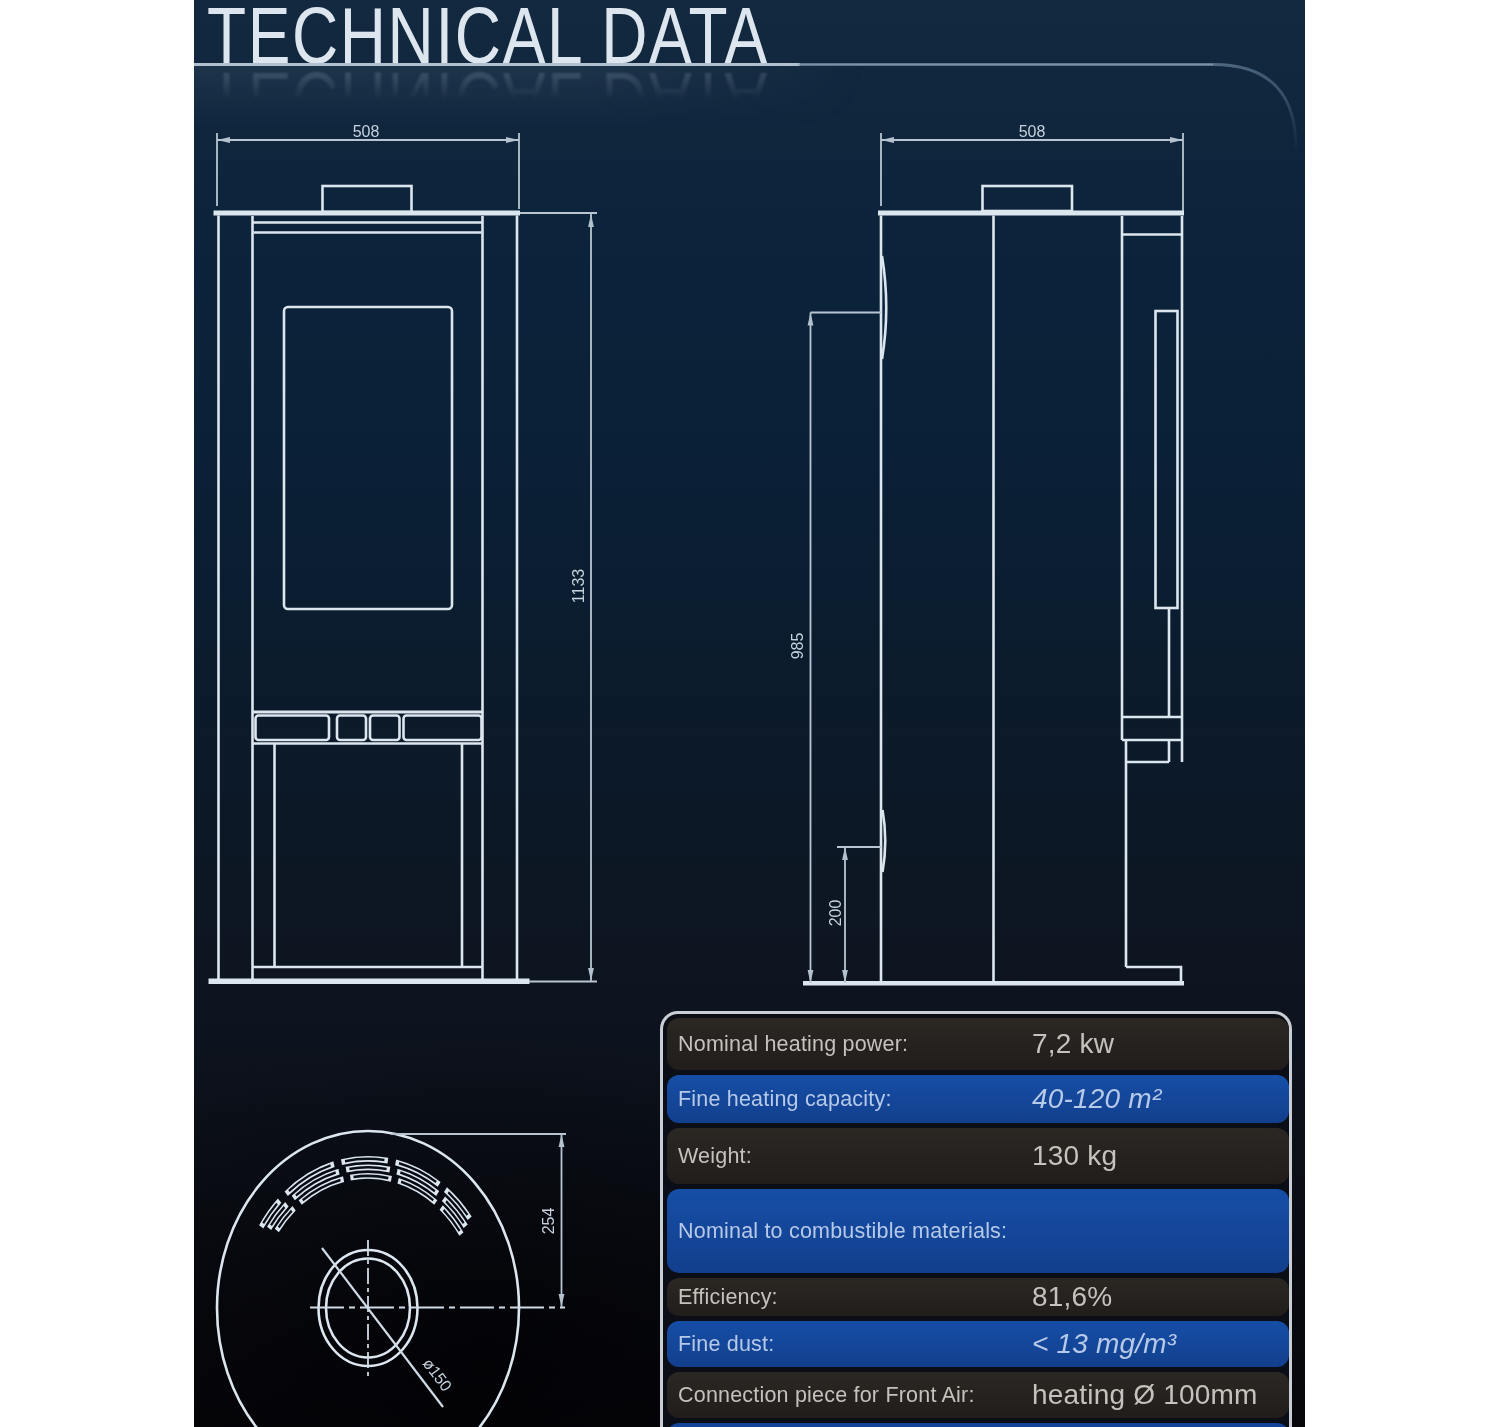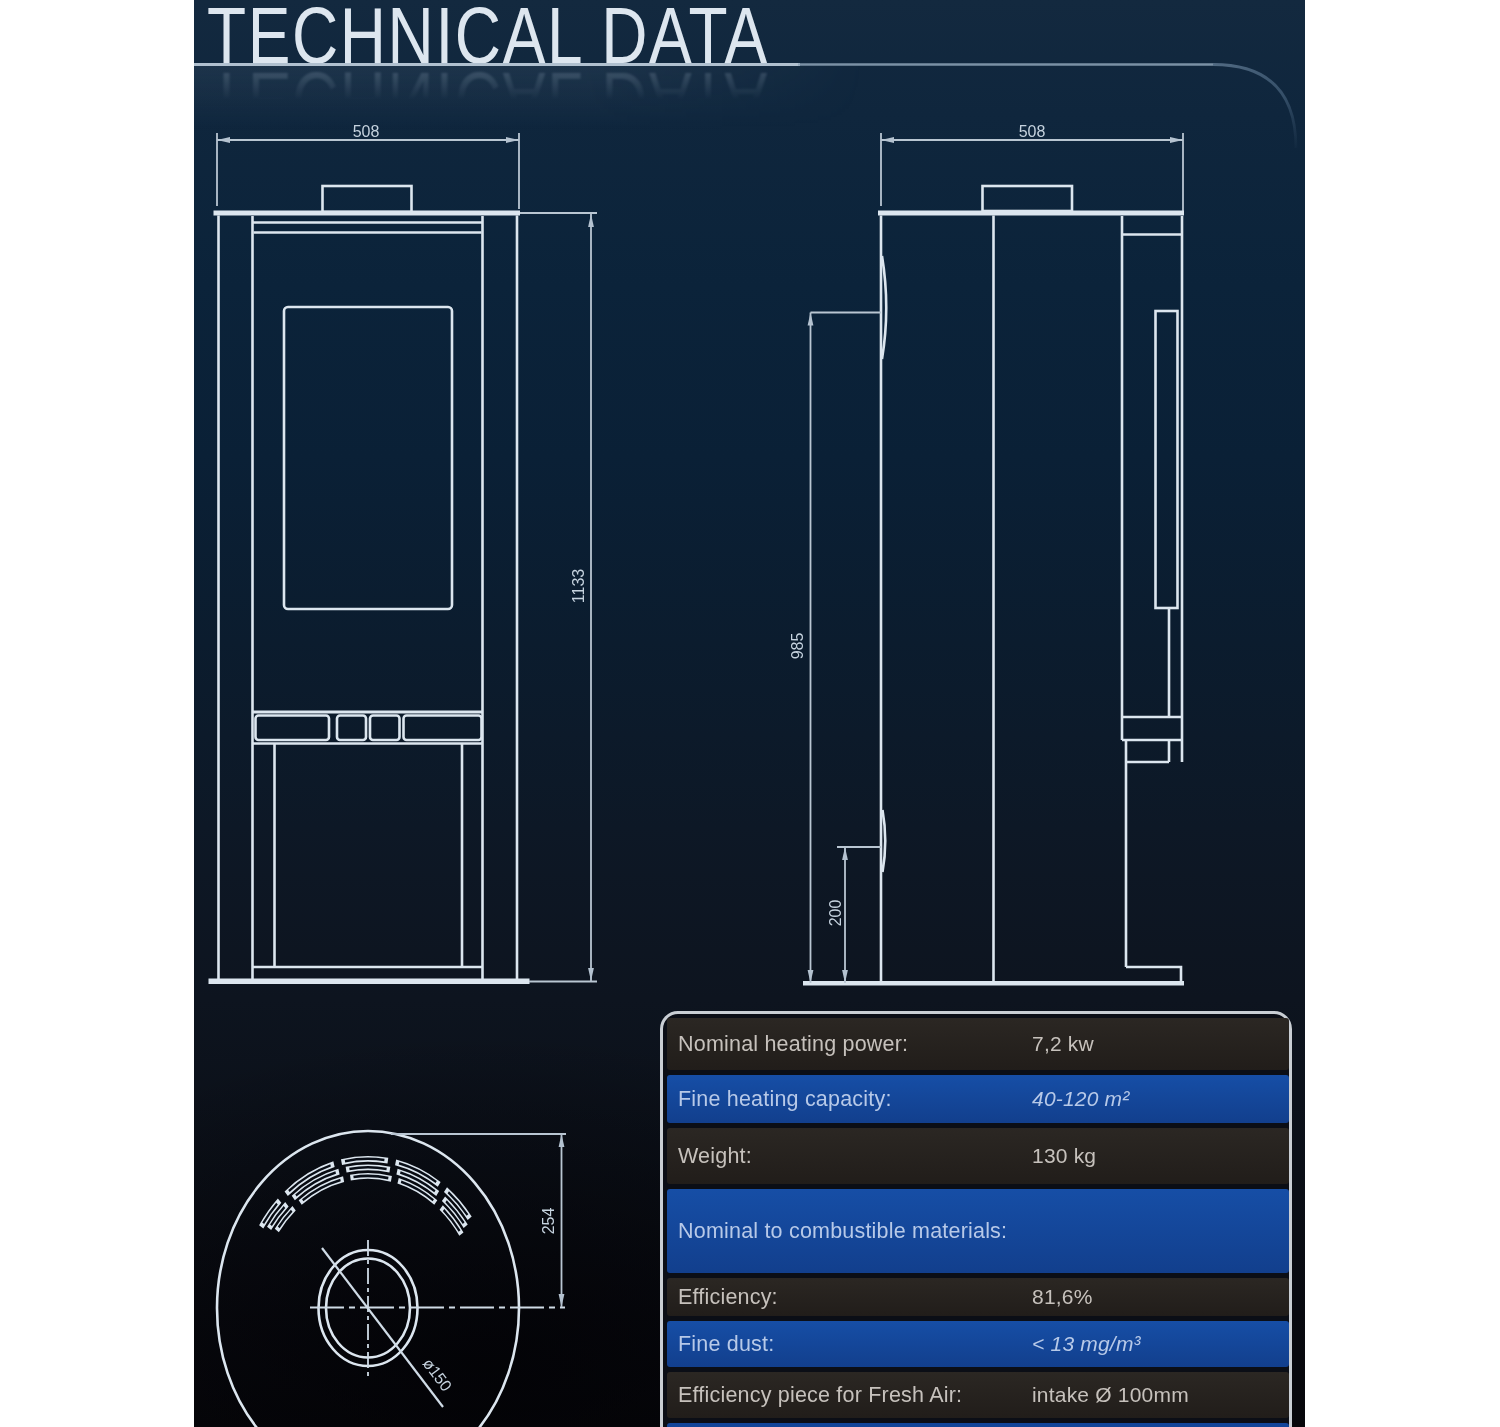"Nominal heating power:" .row { border-radius: 3px -> 12px }
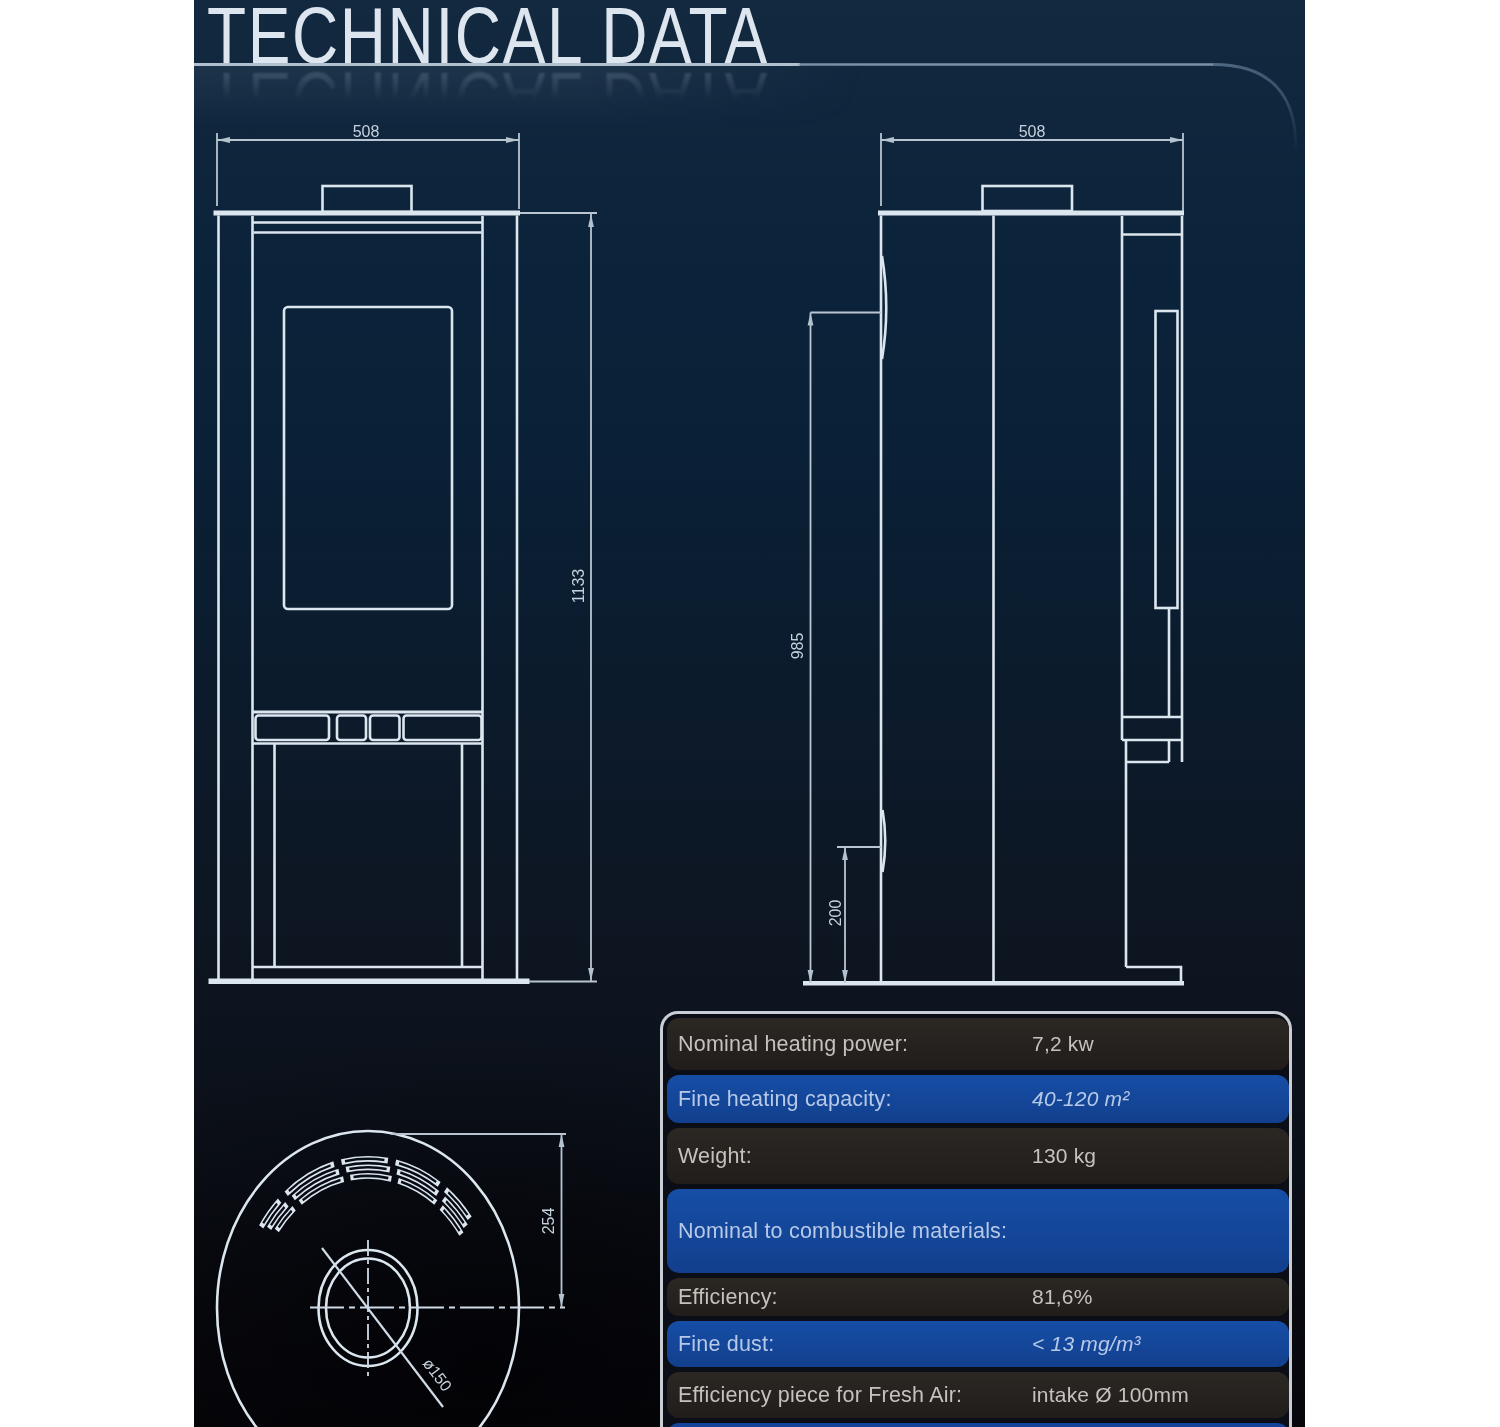"7,2 kw" .val { font-size: 21px -> 28px }
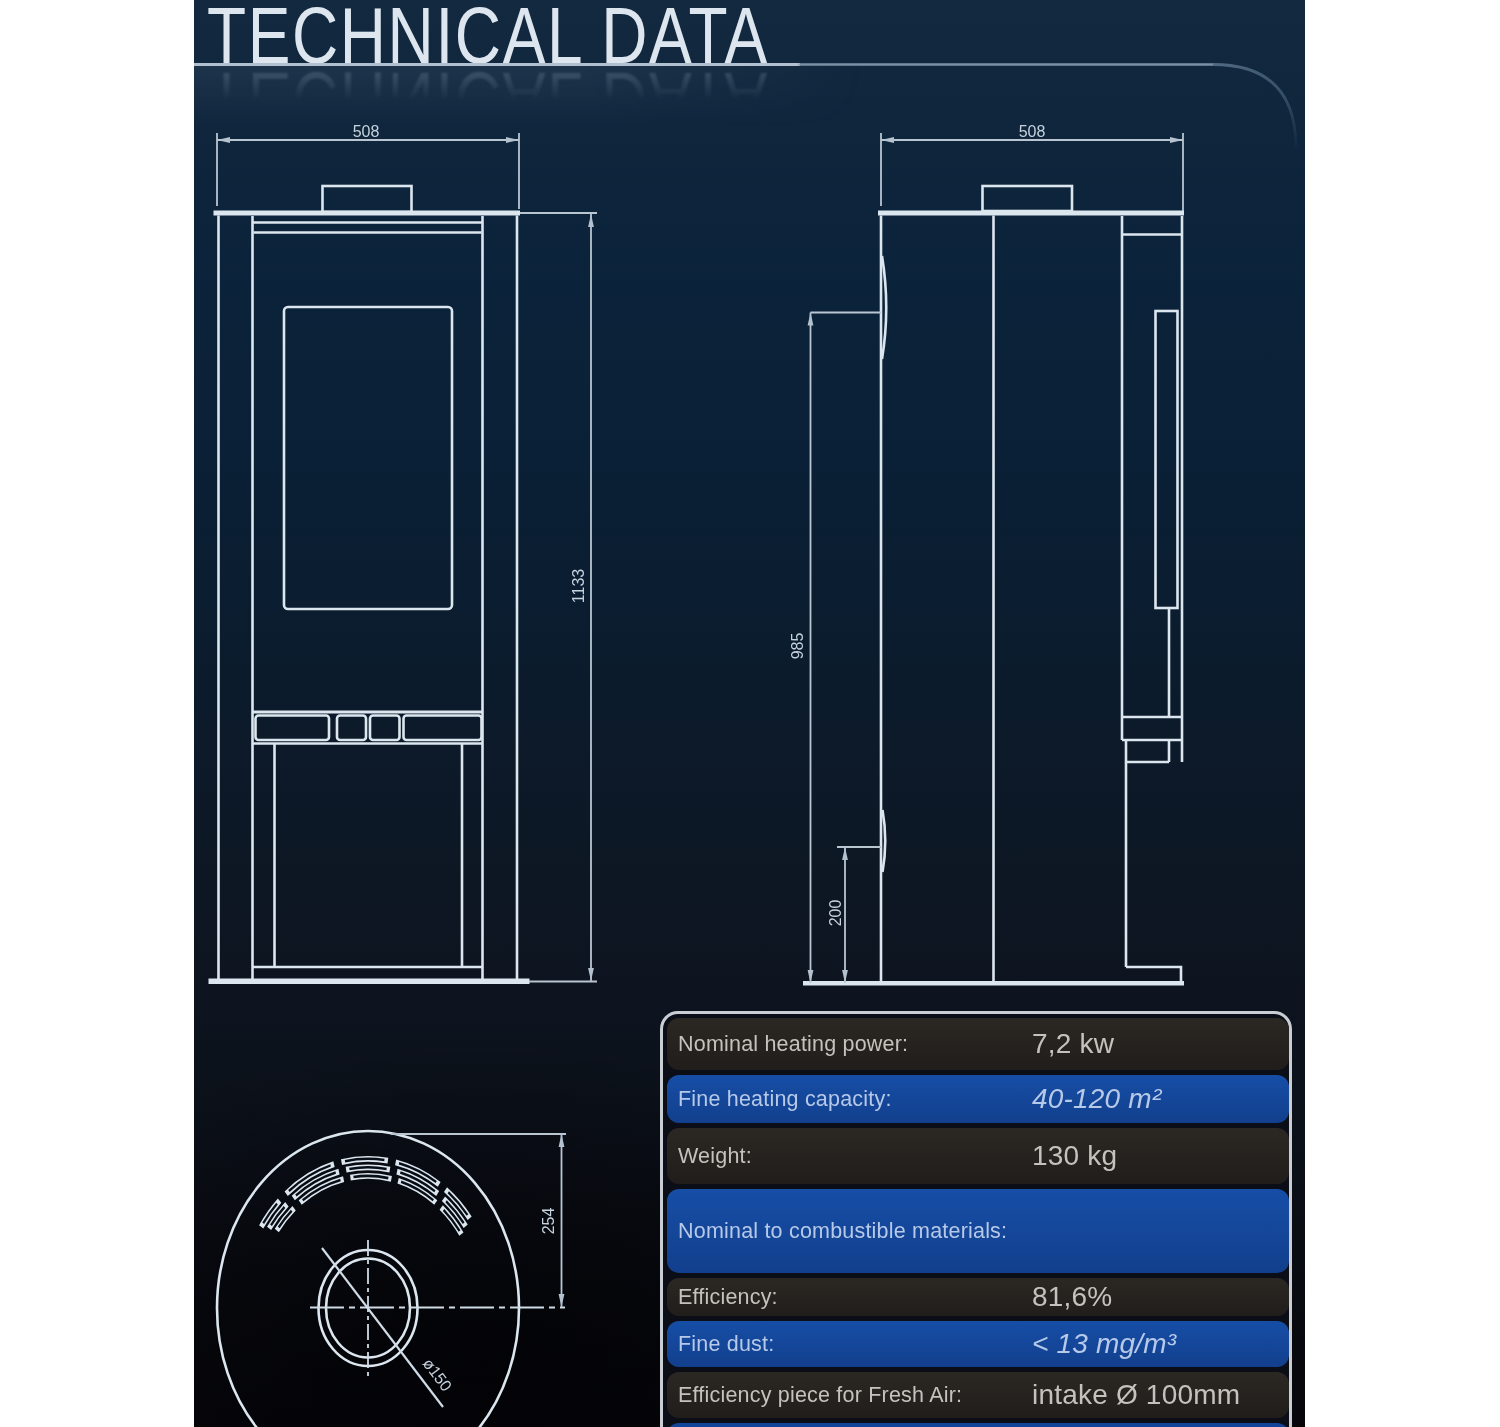"Efficiency piece for Fresh Air:" div.lab { text: Efficiency piece for Fresh -> Connection piece for Front }
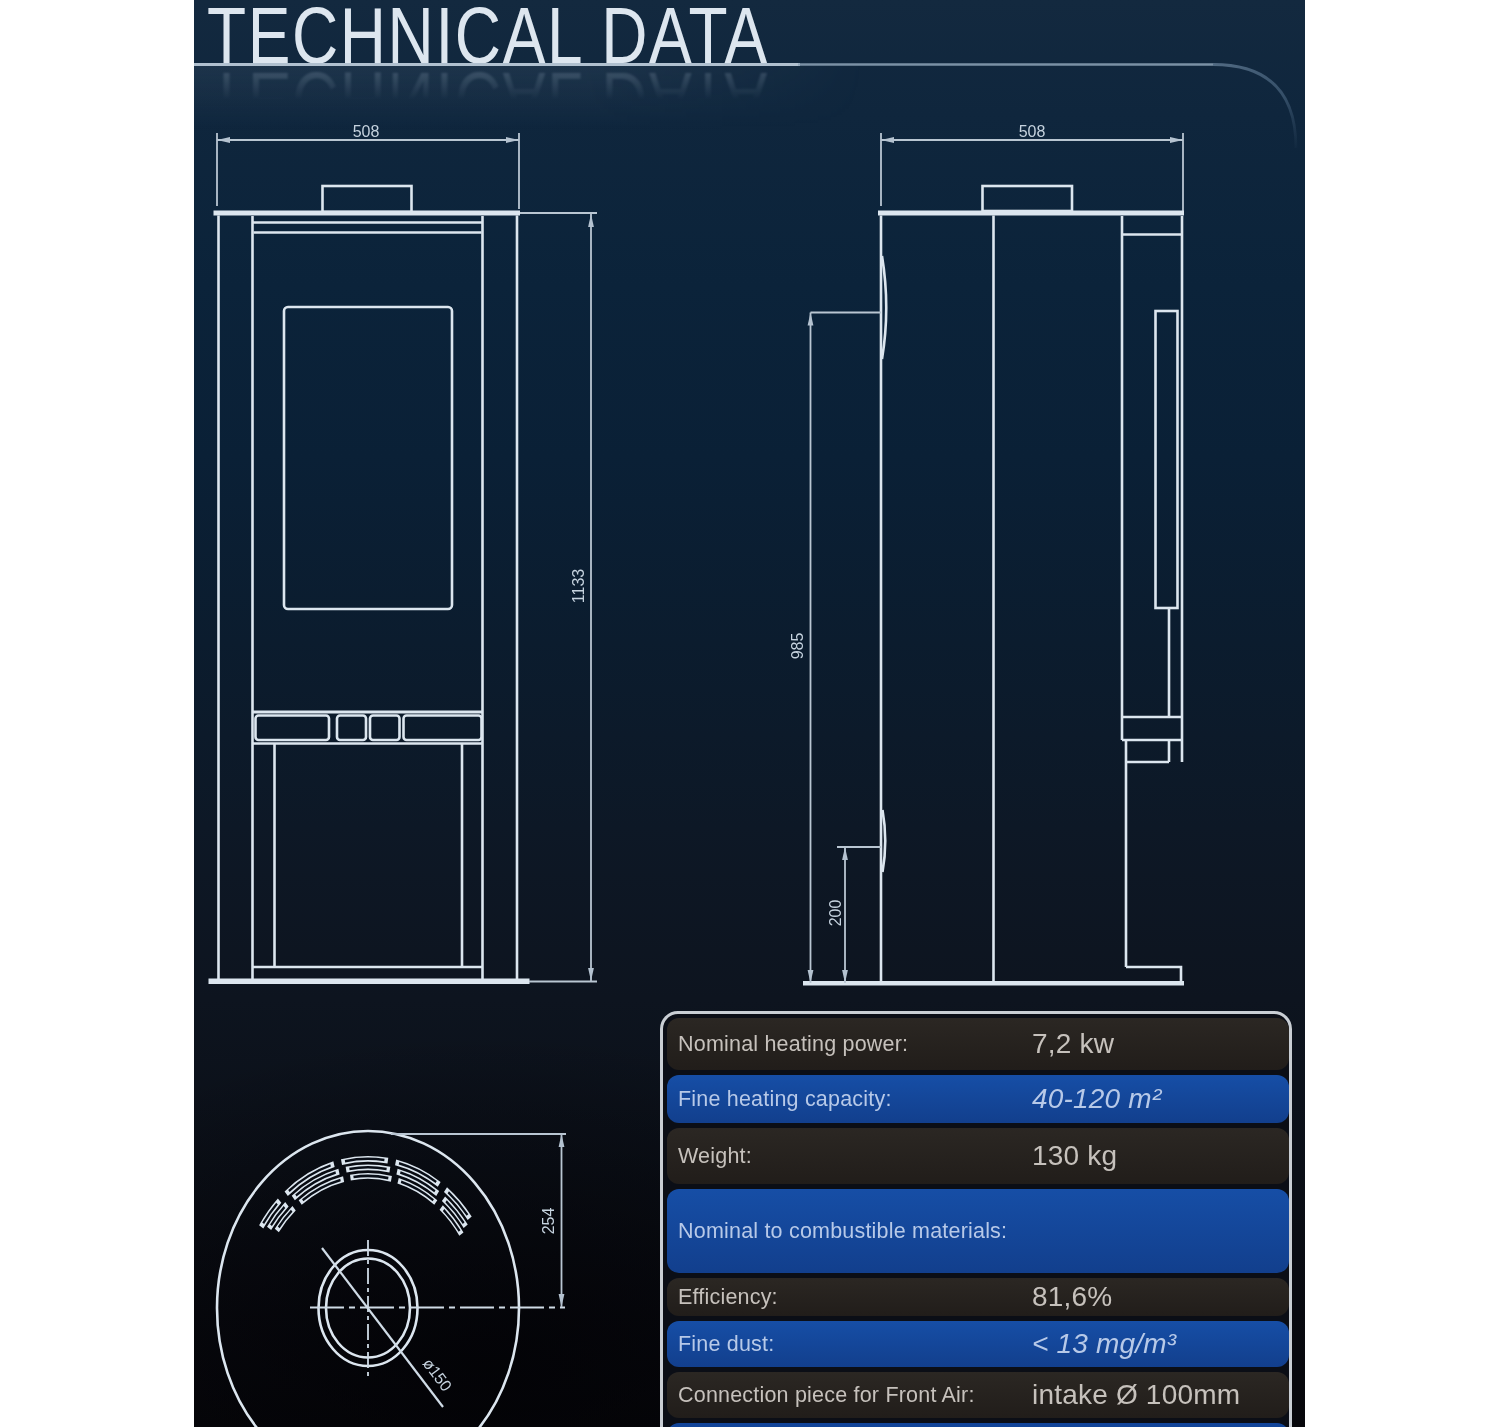"intake Ø 100mm" div.val { text: intake -> heating }
